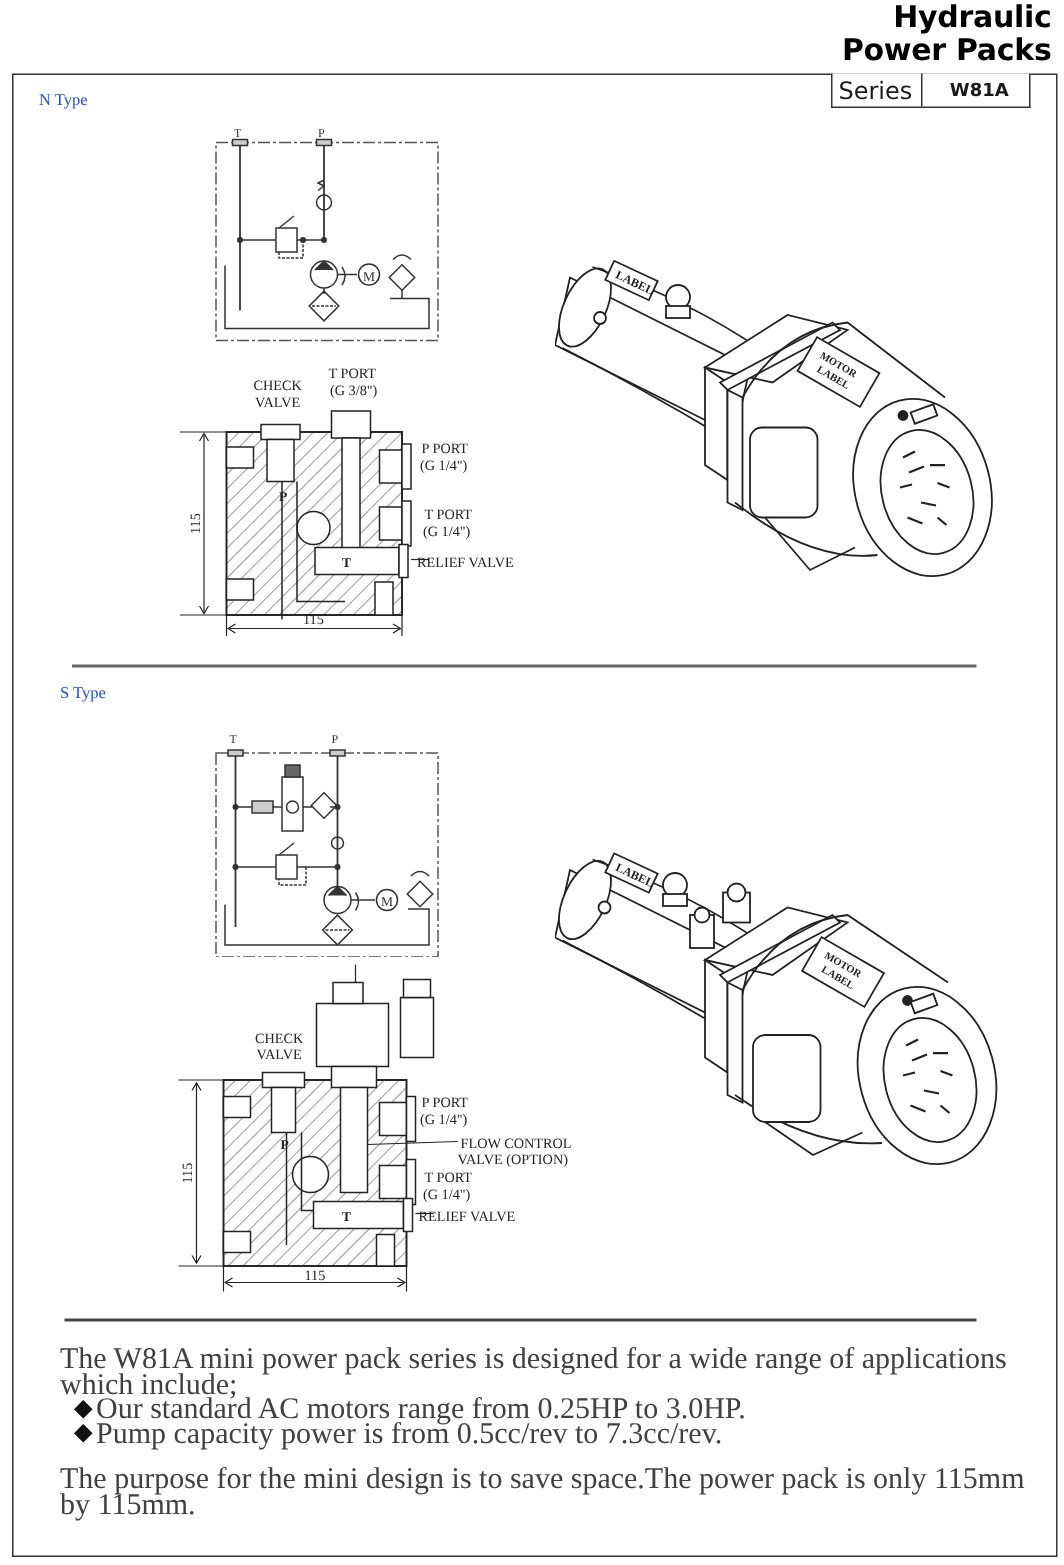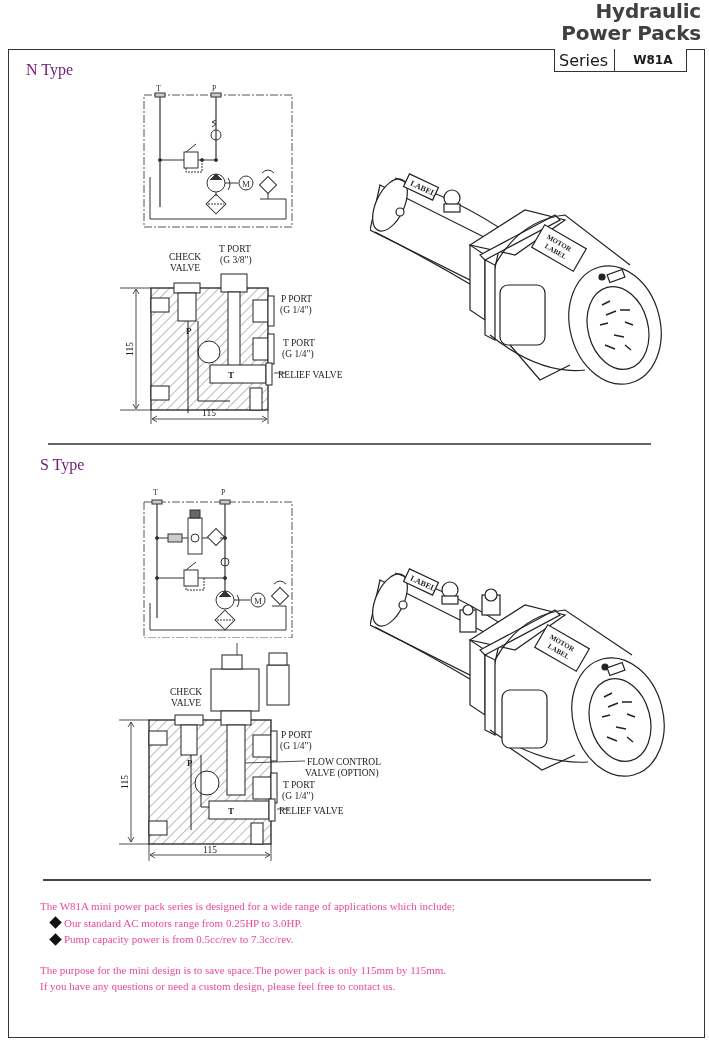"Hydraulic" .title-line { color: #404040 -> #000000 }
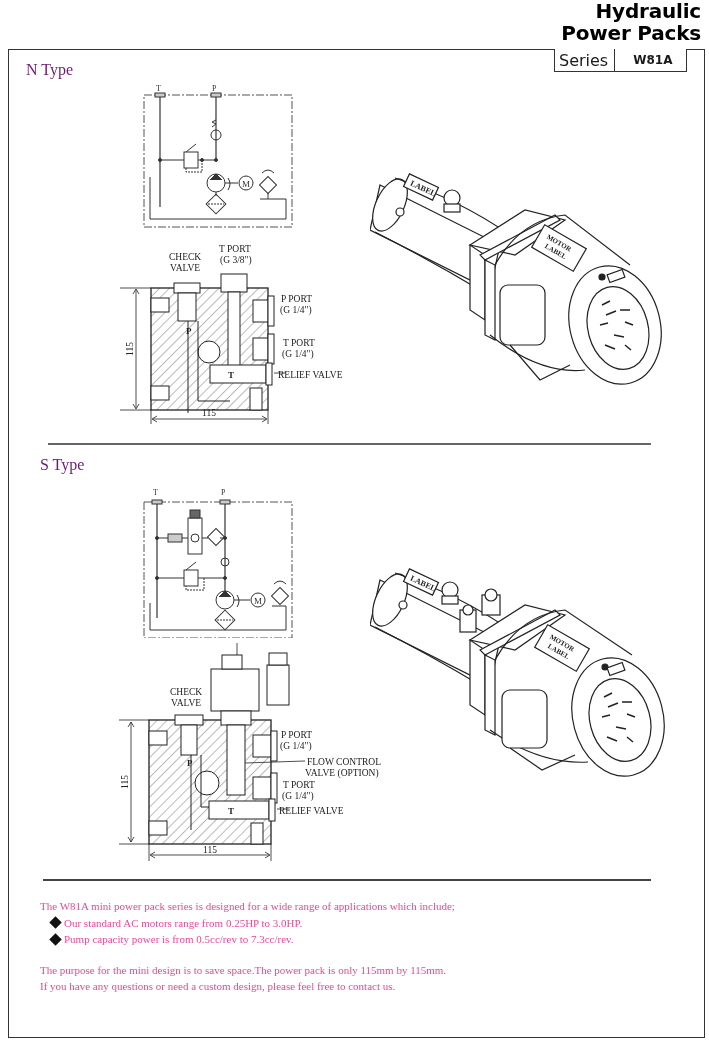"N Type" .type-heading { color: #701a75 -> #1d4ed8; font-size: 16px -> 11px }
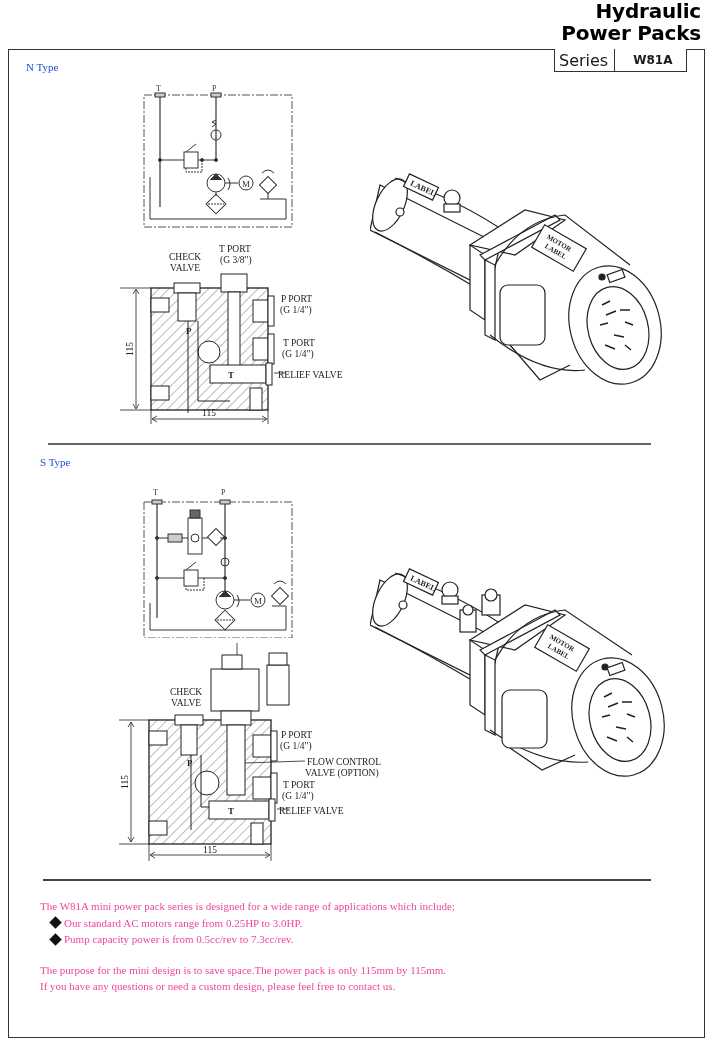"The W81A mini power pack" .desc { color: #ec4899 -> #404040; font-size: 11px -> 20px }
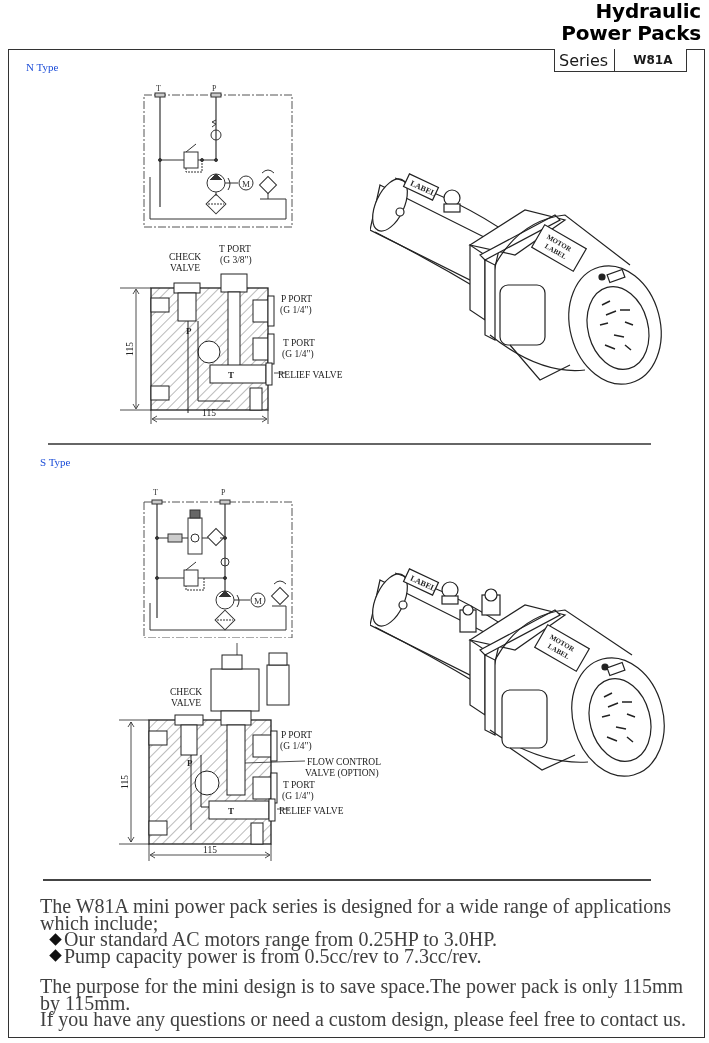"If you have any questions" p { html: <p>If you have any questions or need a custom design, please feel free to contact us.</p> -> none }
